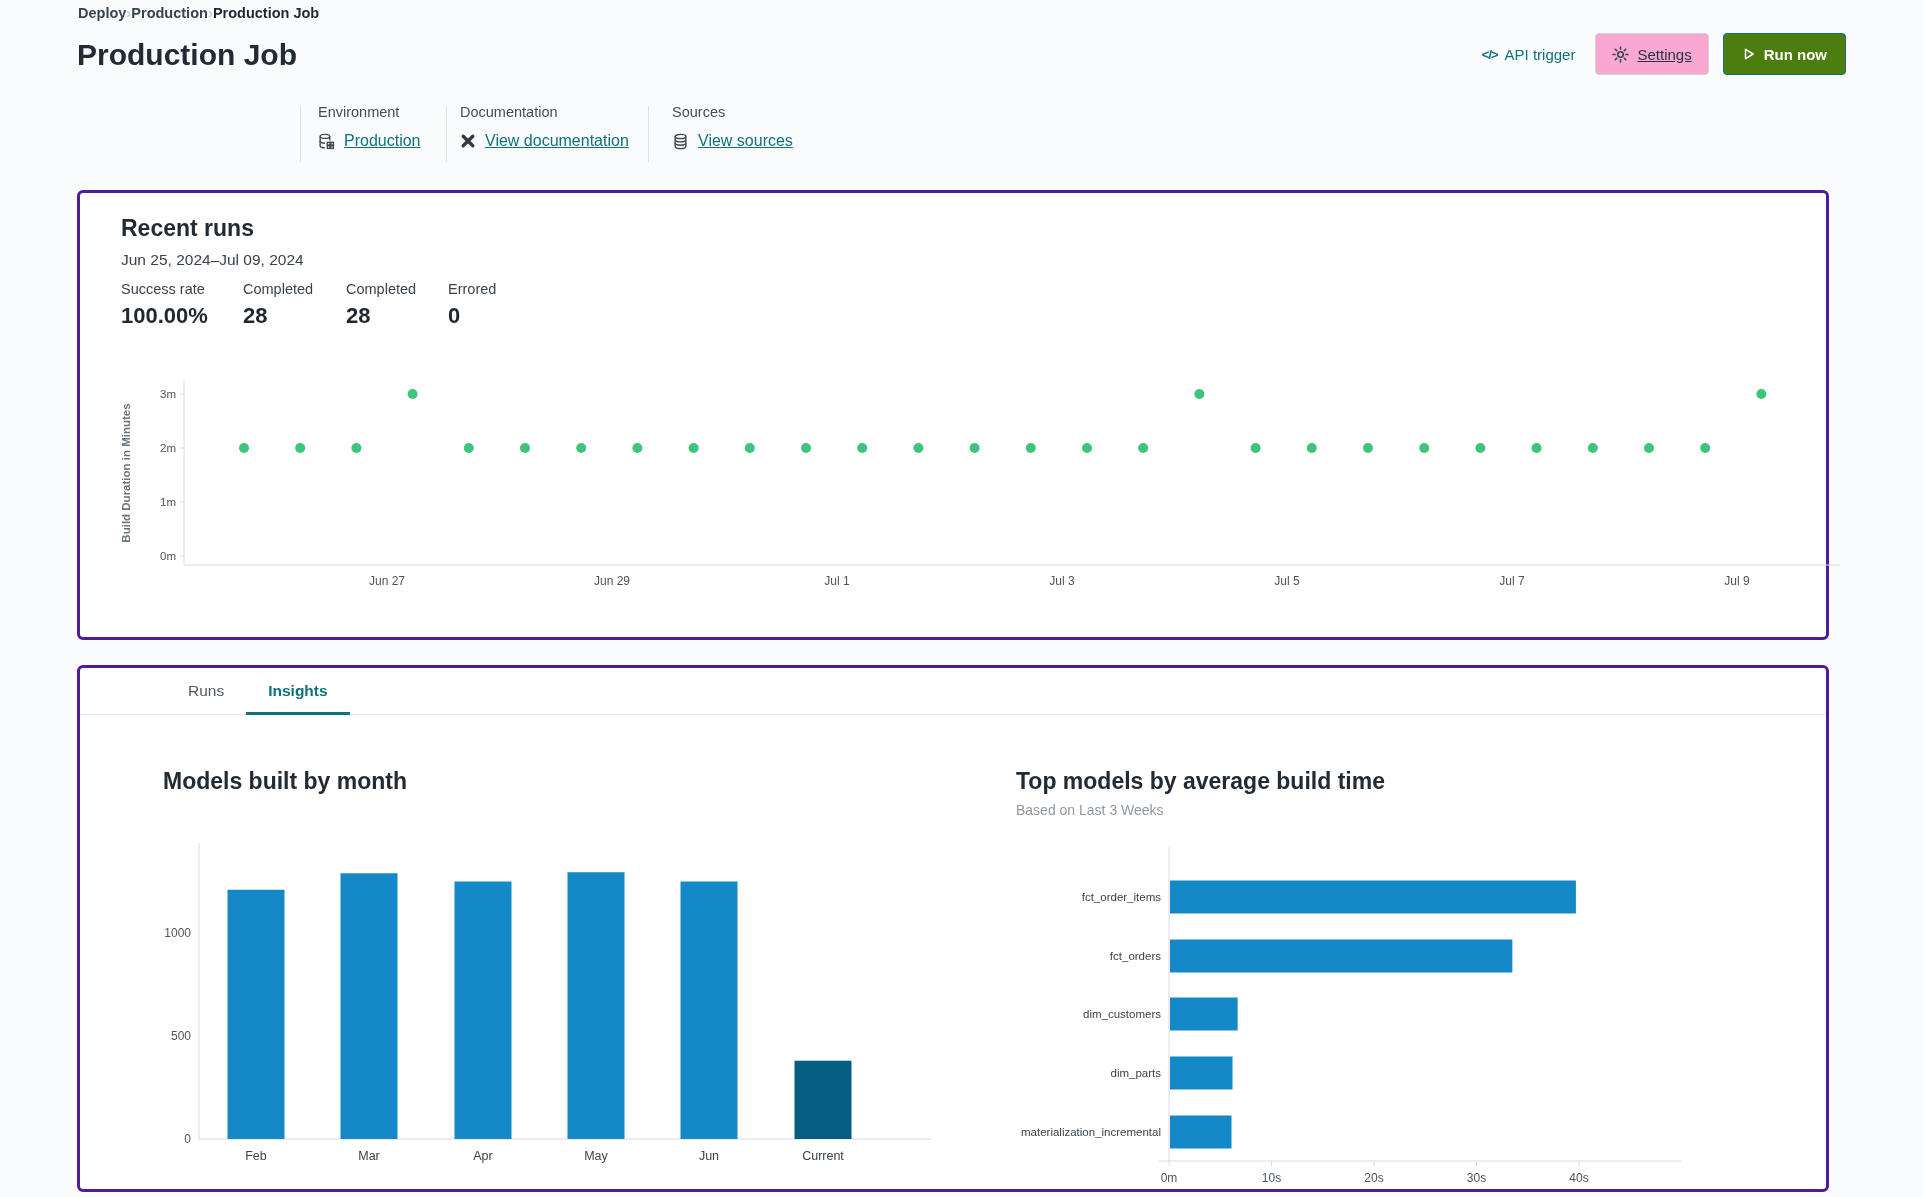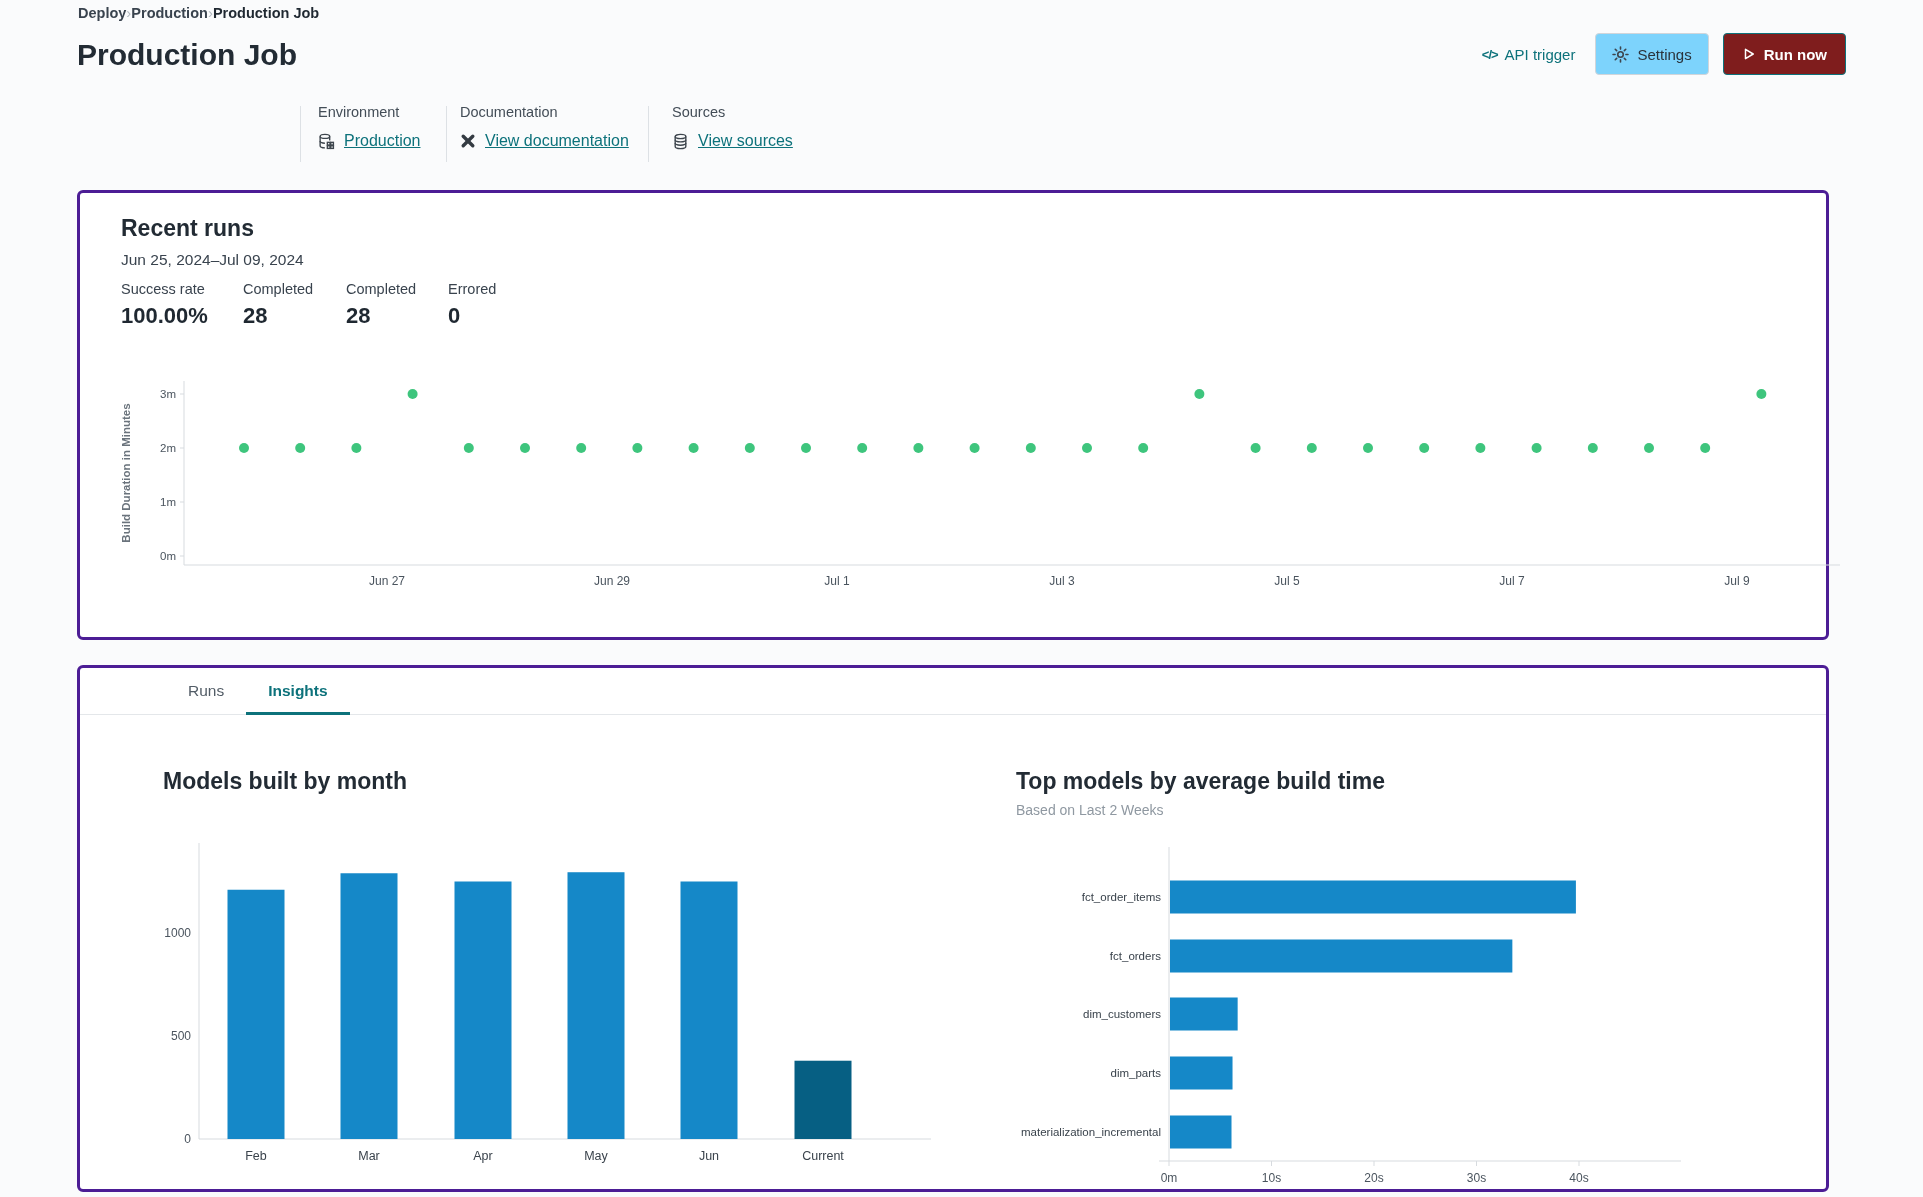"Settings" .btn-secondary { background: #7dd3fc -> #f9a8d4; text-decoration: none -> underline }
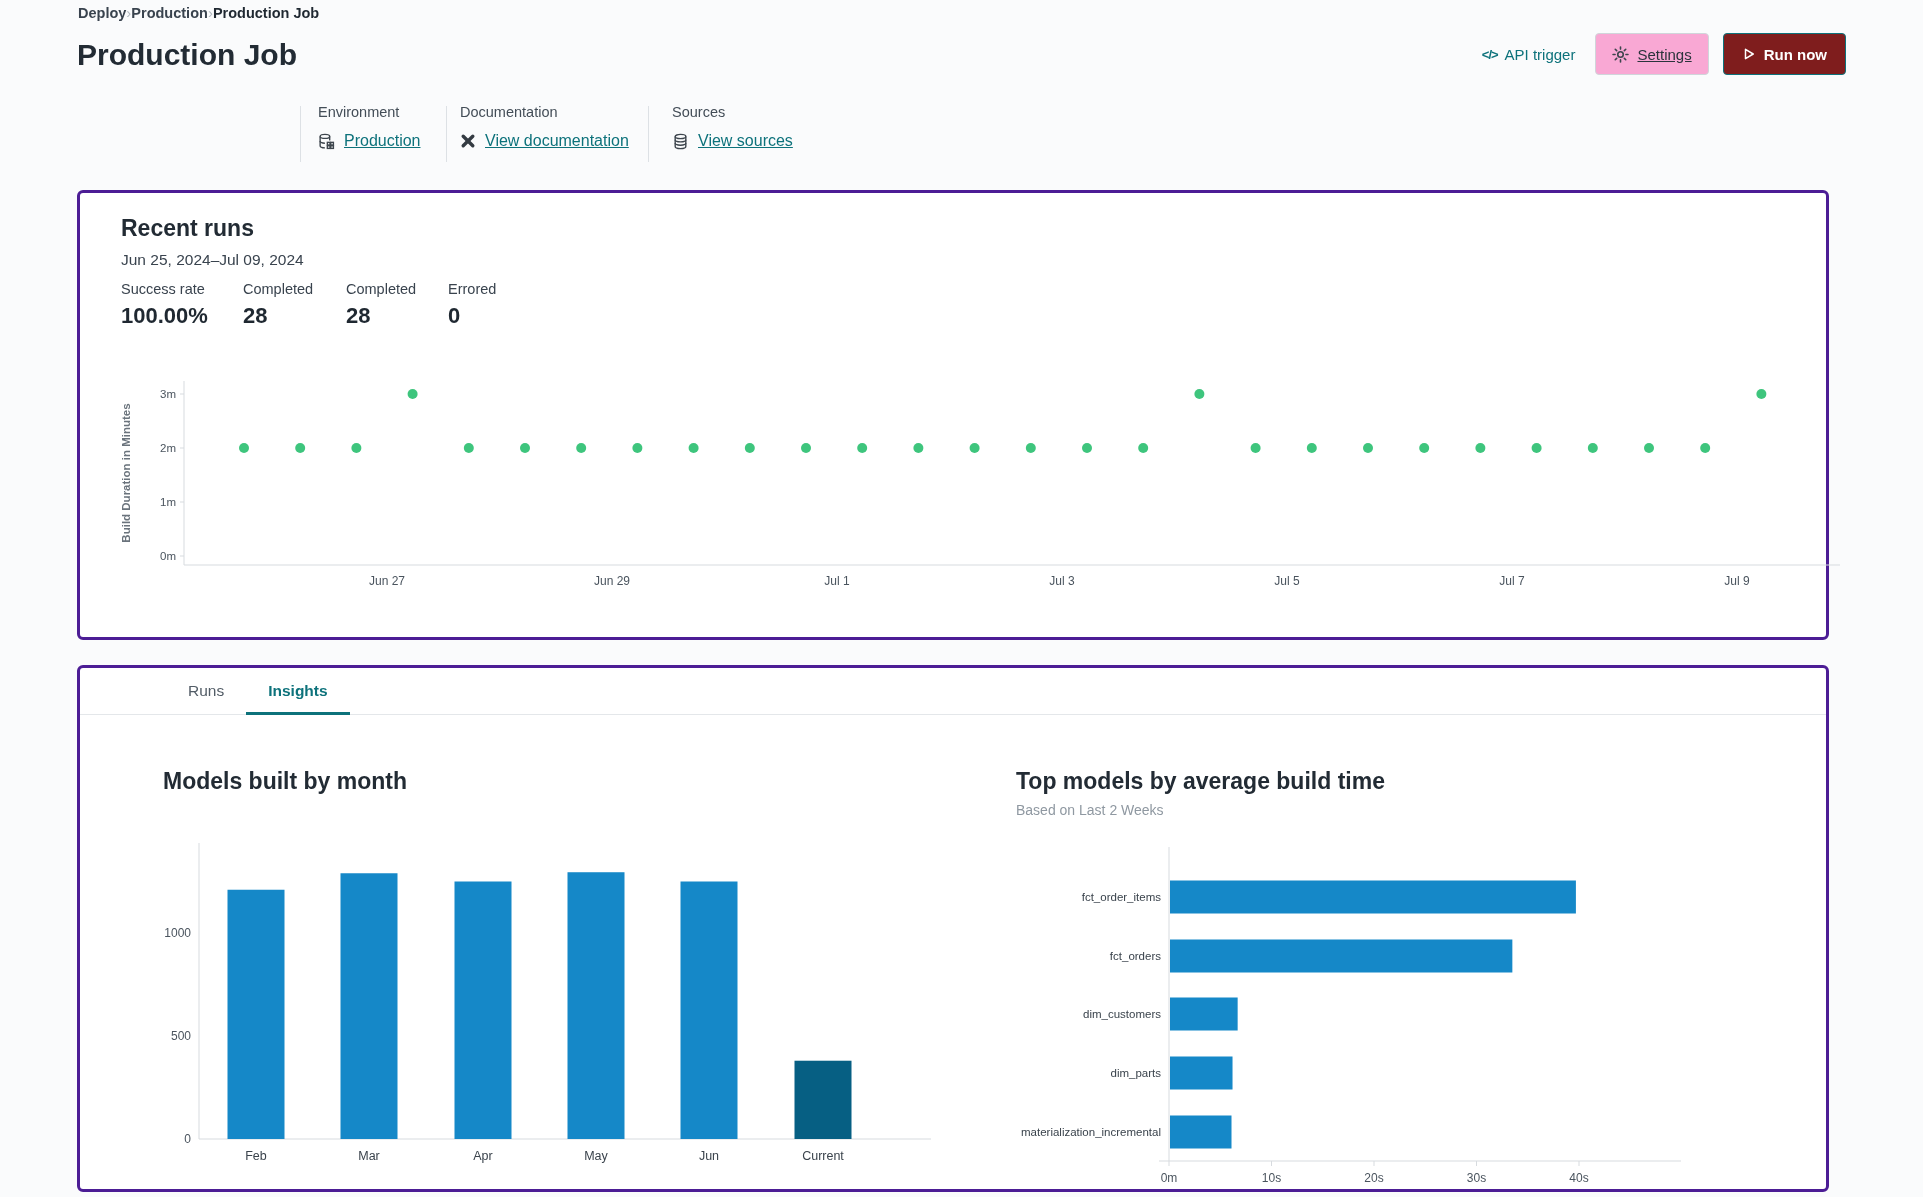"Run now" .btn-primary { background: #7f1d1d -> #4d7c0f }
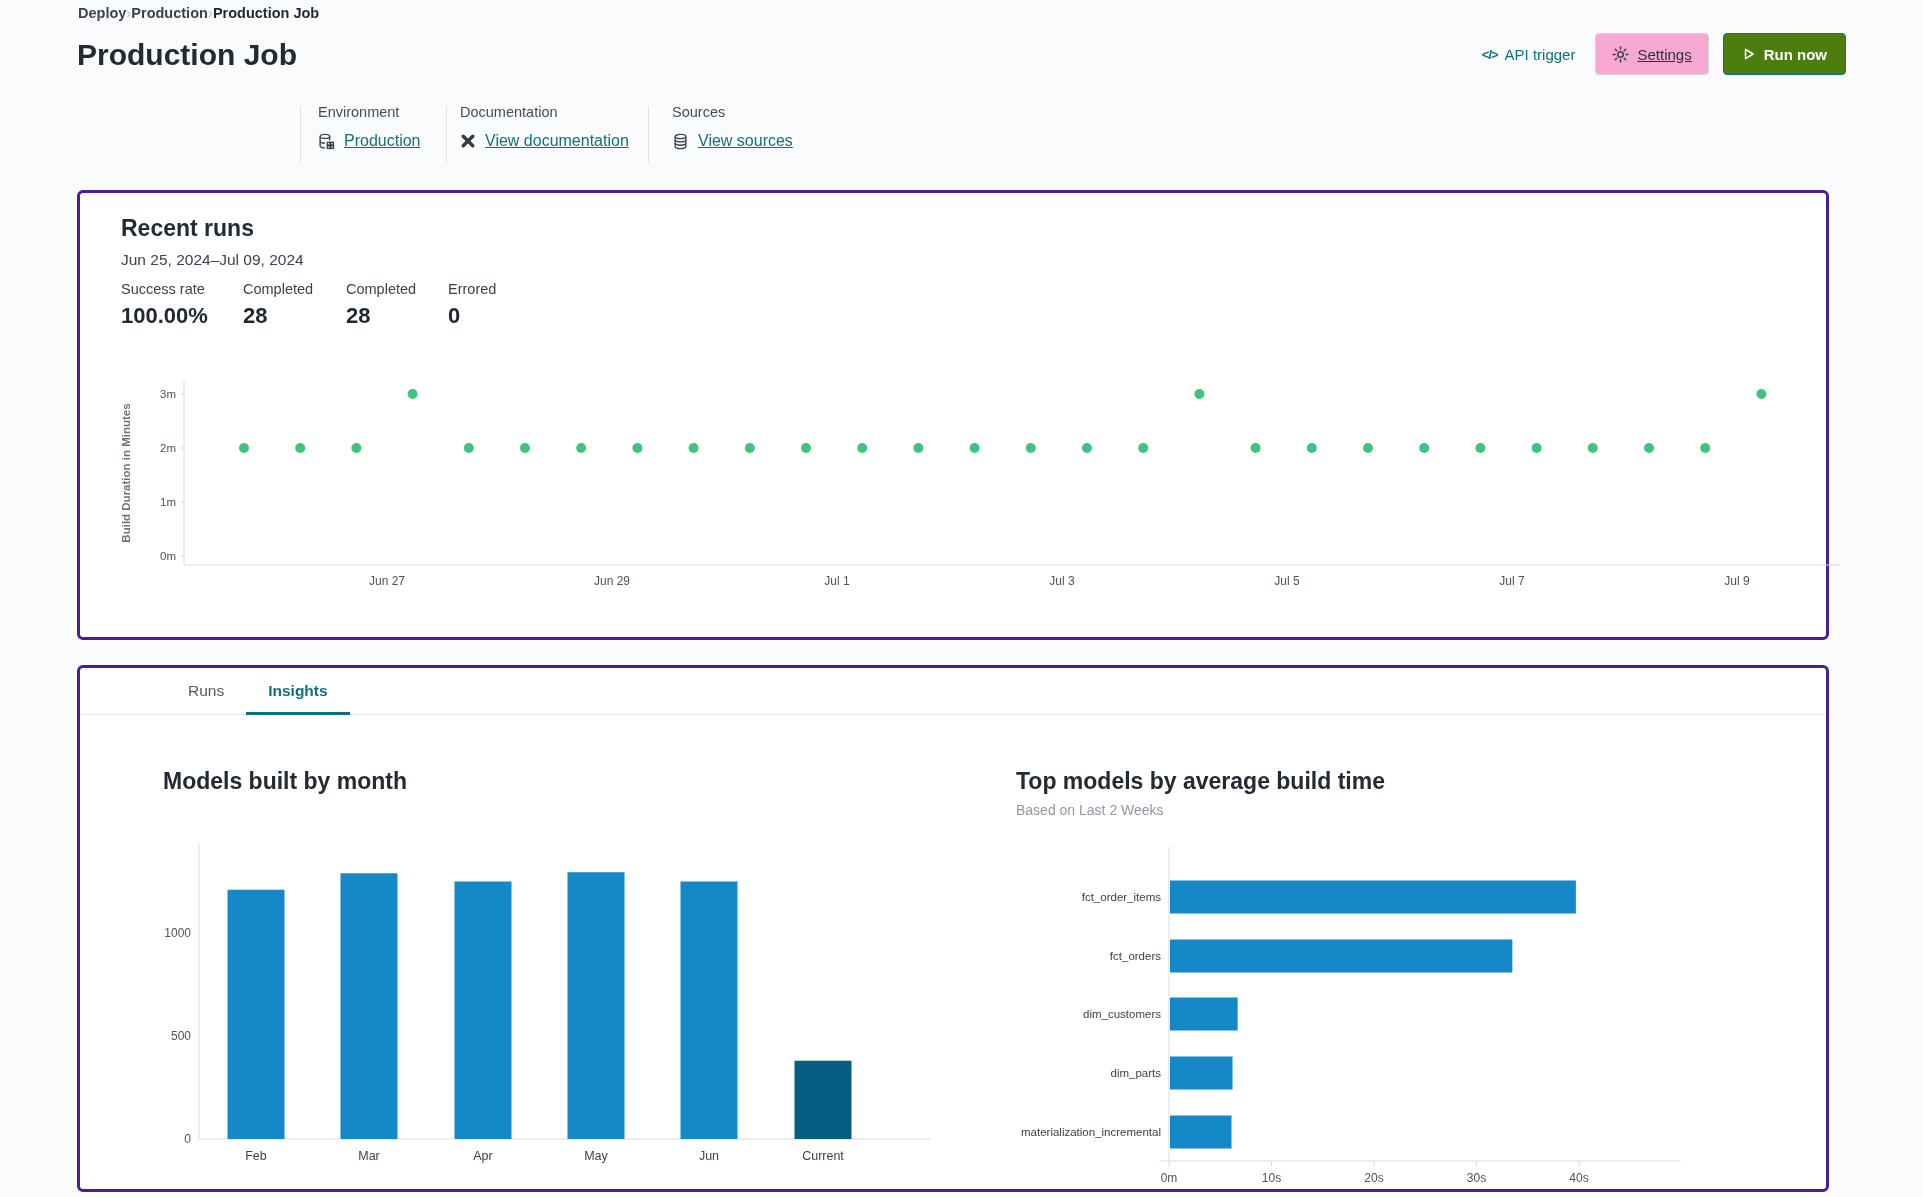"Based on Last 2 Weeks" div { text: 2 -> 3 }
